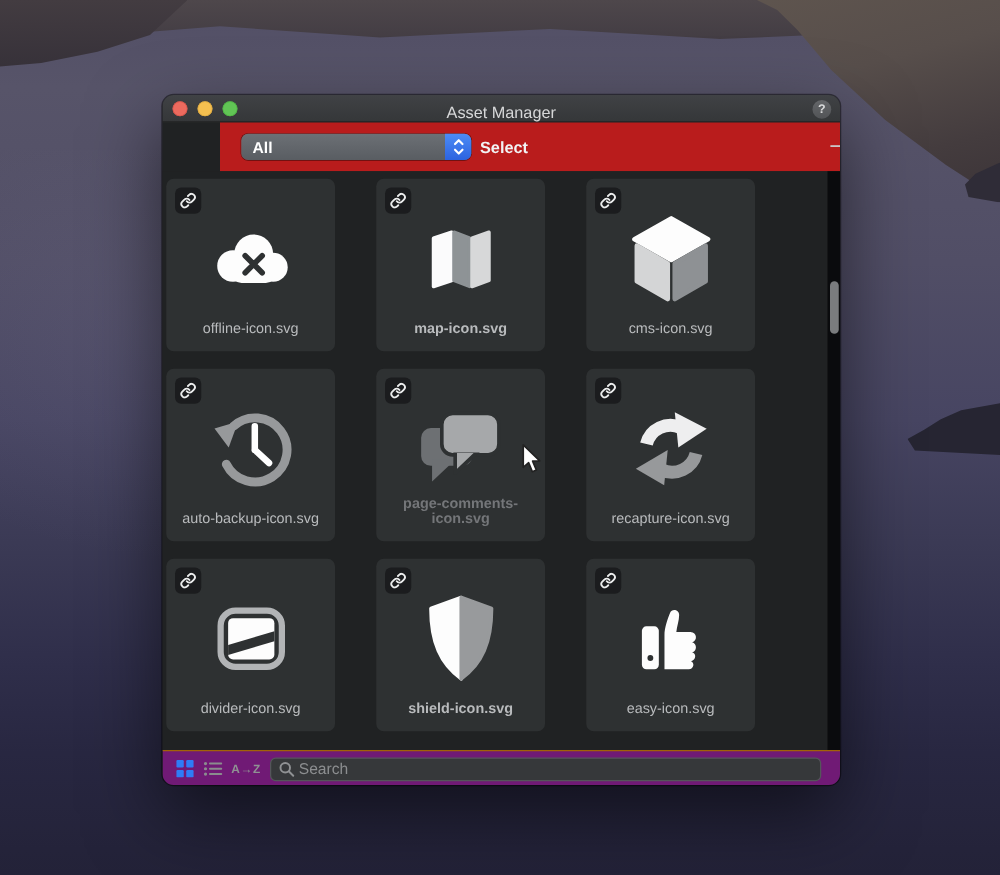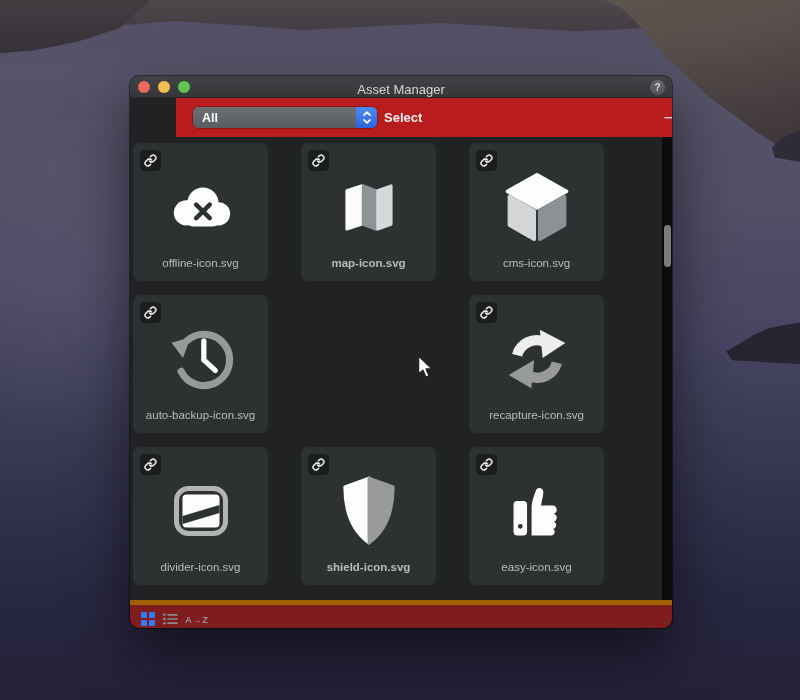"page-comments-icon.svg" div.cell { html: none -> <div> <div> <svg> <g> <path></path> <path></path> </g> </svg> </div> <div> <svg> <g> <rect></rect> <polygon></polygon> </g> <g> <rect></rect> <polygon></polygon> </g> <rect></rect> </svg> </div> <div>page-comments-icon.svg</div> </div> }
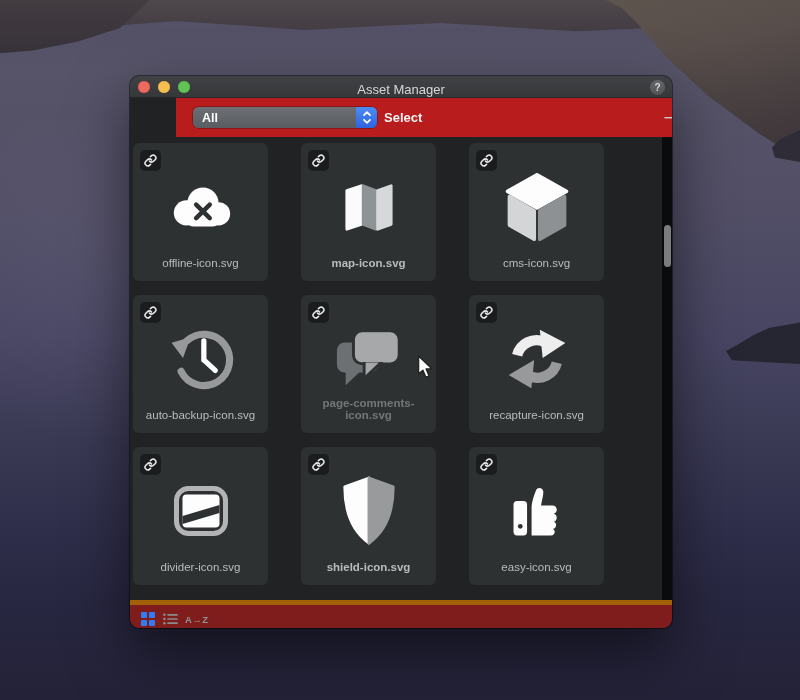"A→Z" .footer { background: #7f1d1d -> #701a75; border-top: 5px solid #a16207 -> 1px solid #a16207 }
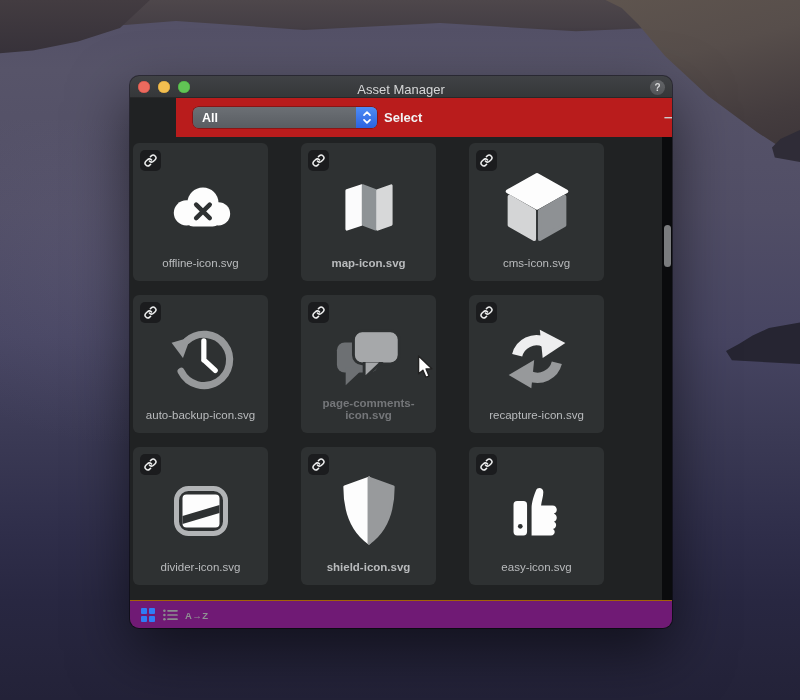"Search" div.searchbox { html: none -> <div> <svg> <circle></circle> <line></line> </svg> <input> </div> }
